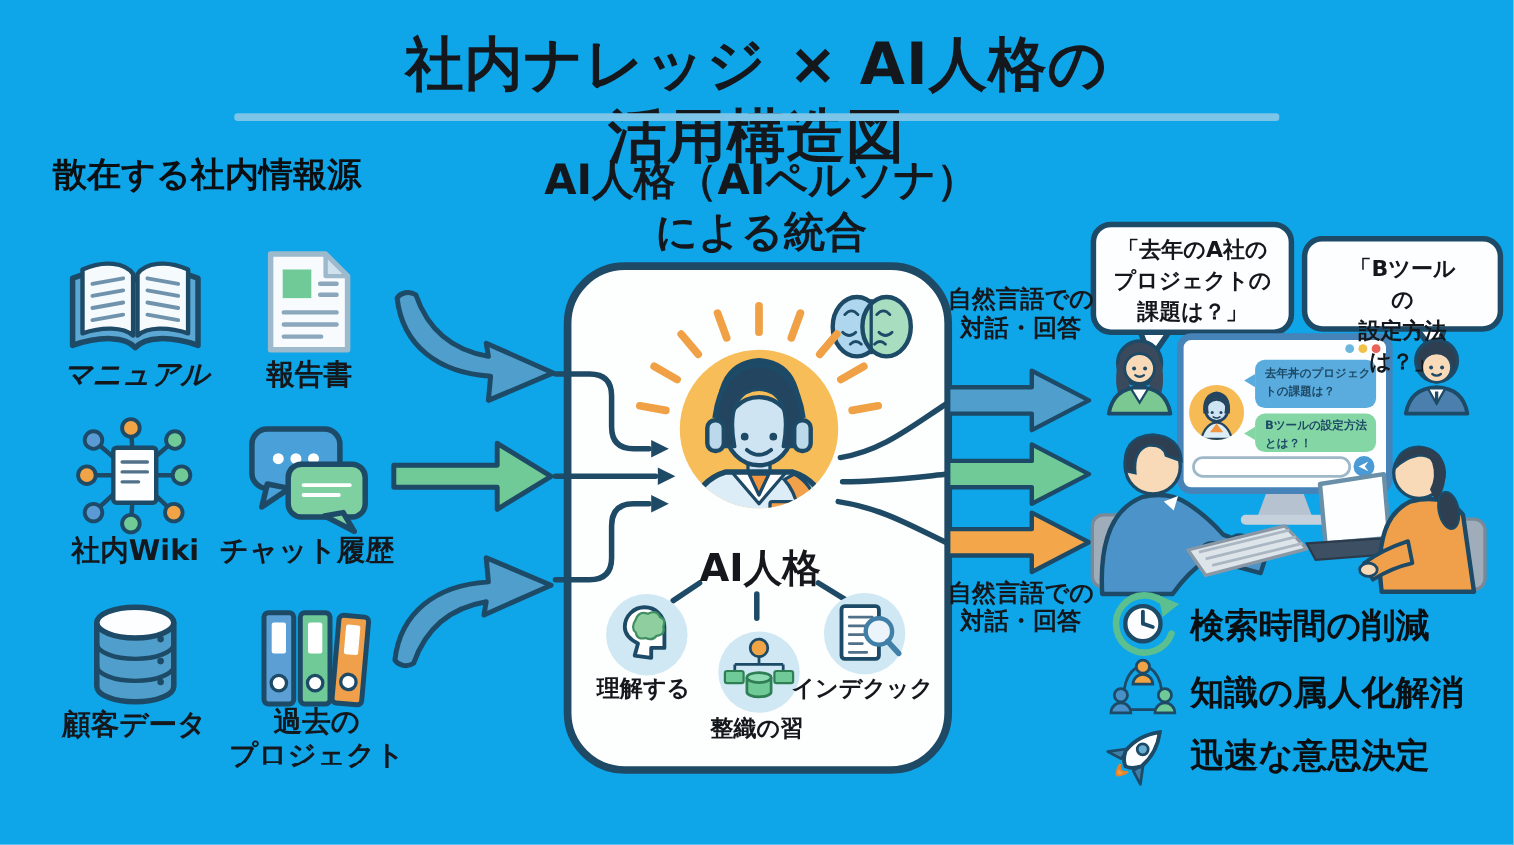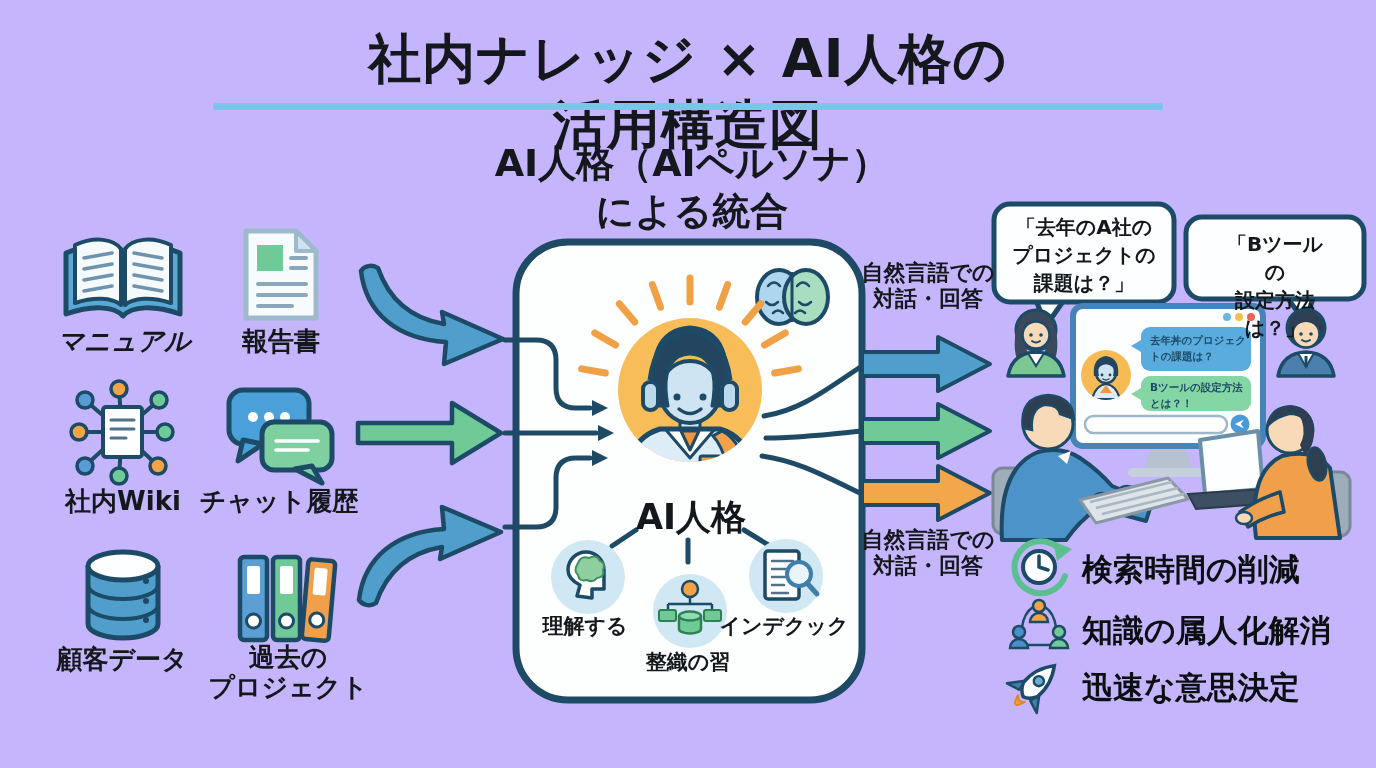"社内ナレッジ × AI人格の活用構造図" #stage { background: #c4b5fd -> #0ea5e9 }
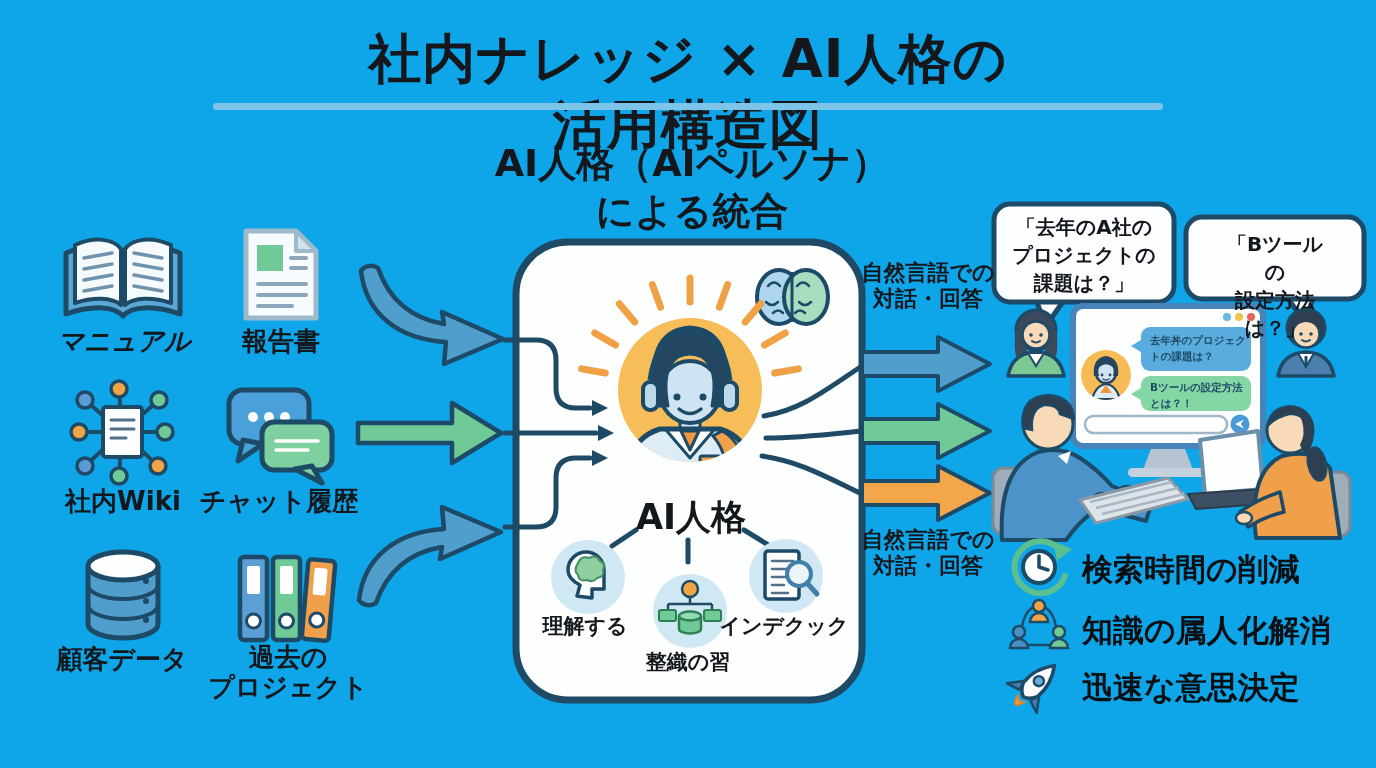"散在する社内情報源" div.tl { html: none -> <div>散在する社内情報源</div> }
